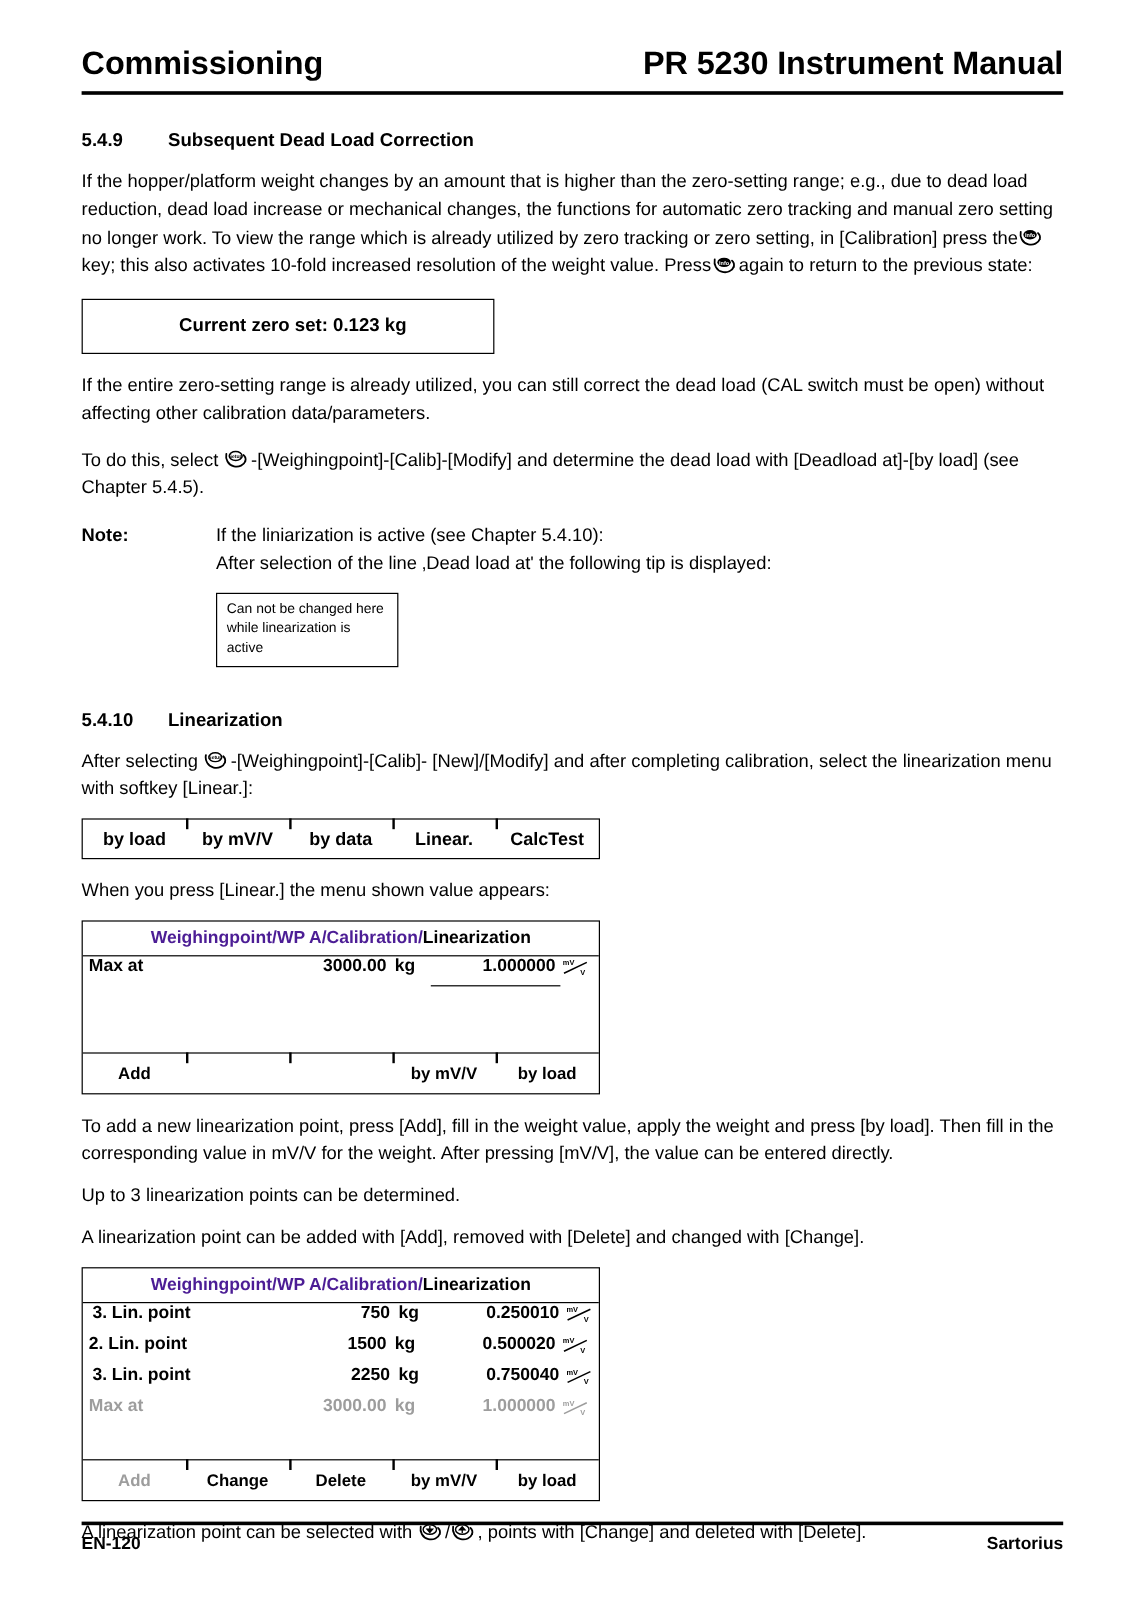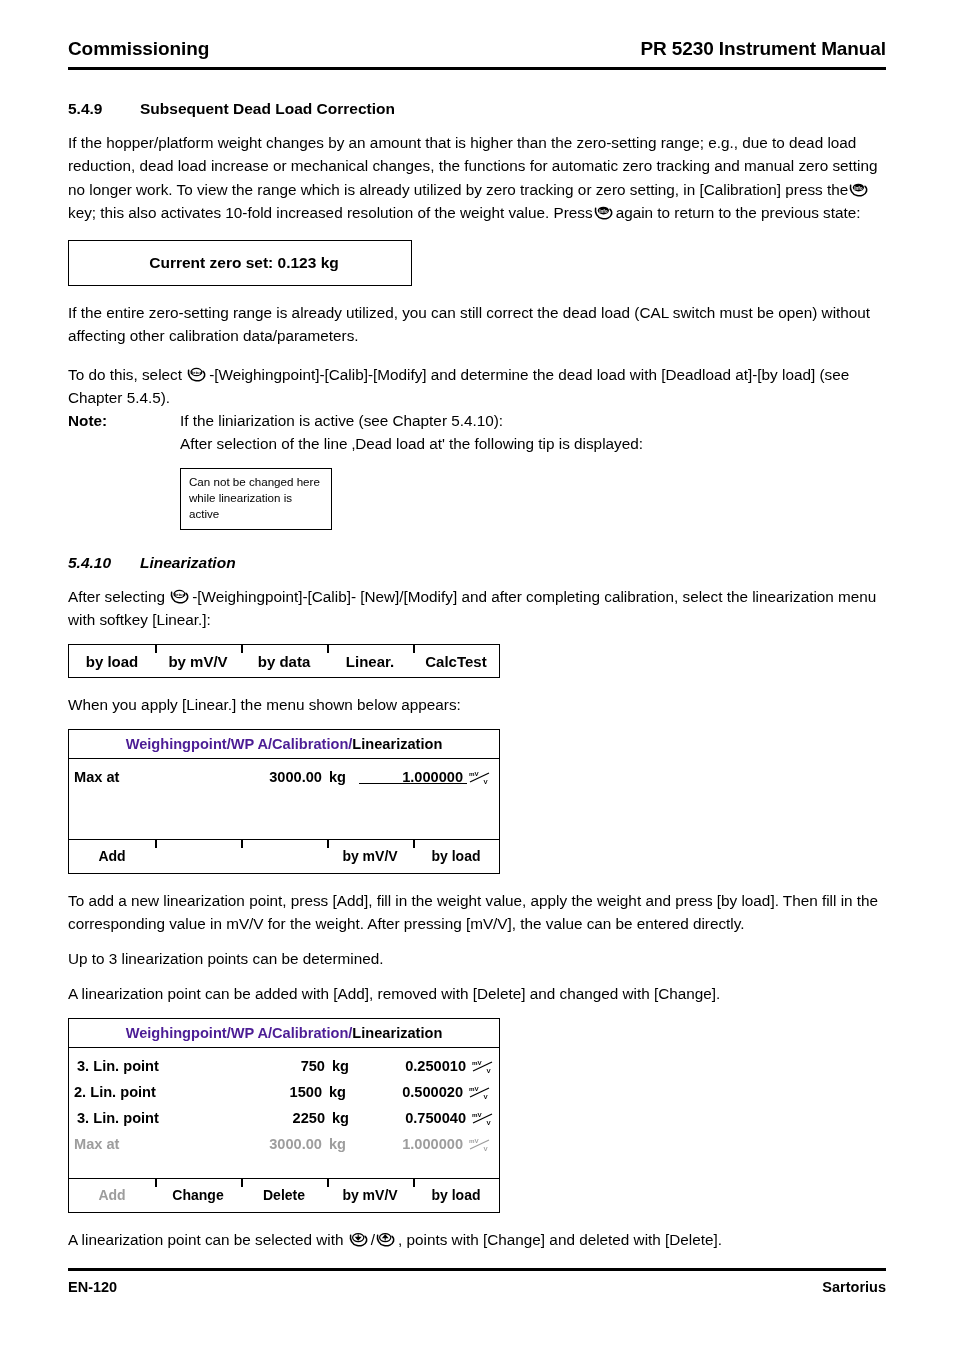"Commissioning" .doc-header { font-size: 19px -> 27px }
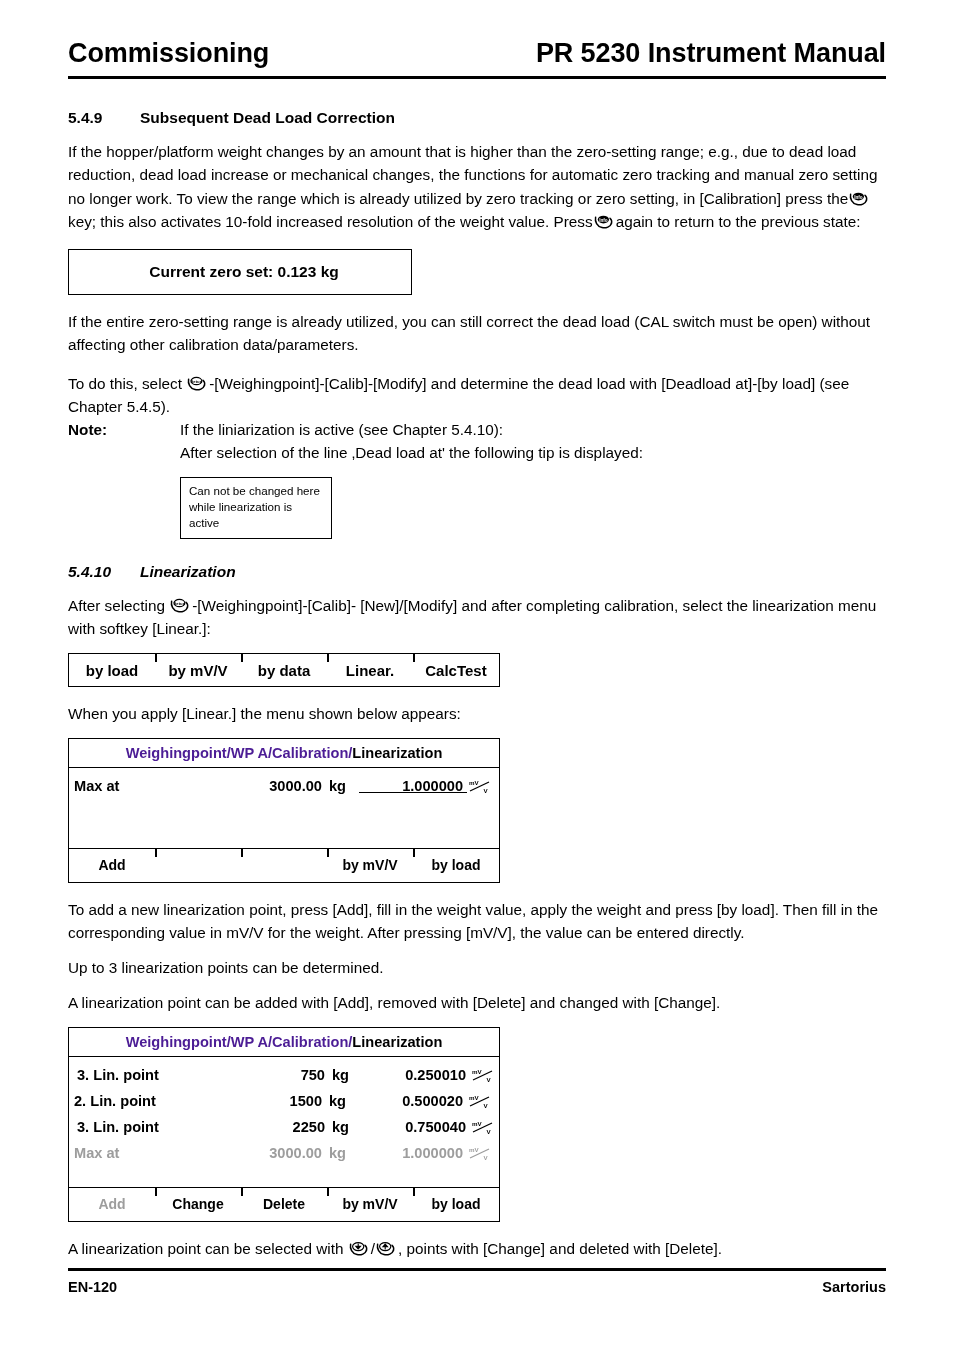"Note:" .note-block { margin-top: none -> 17px }
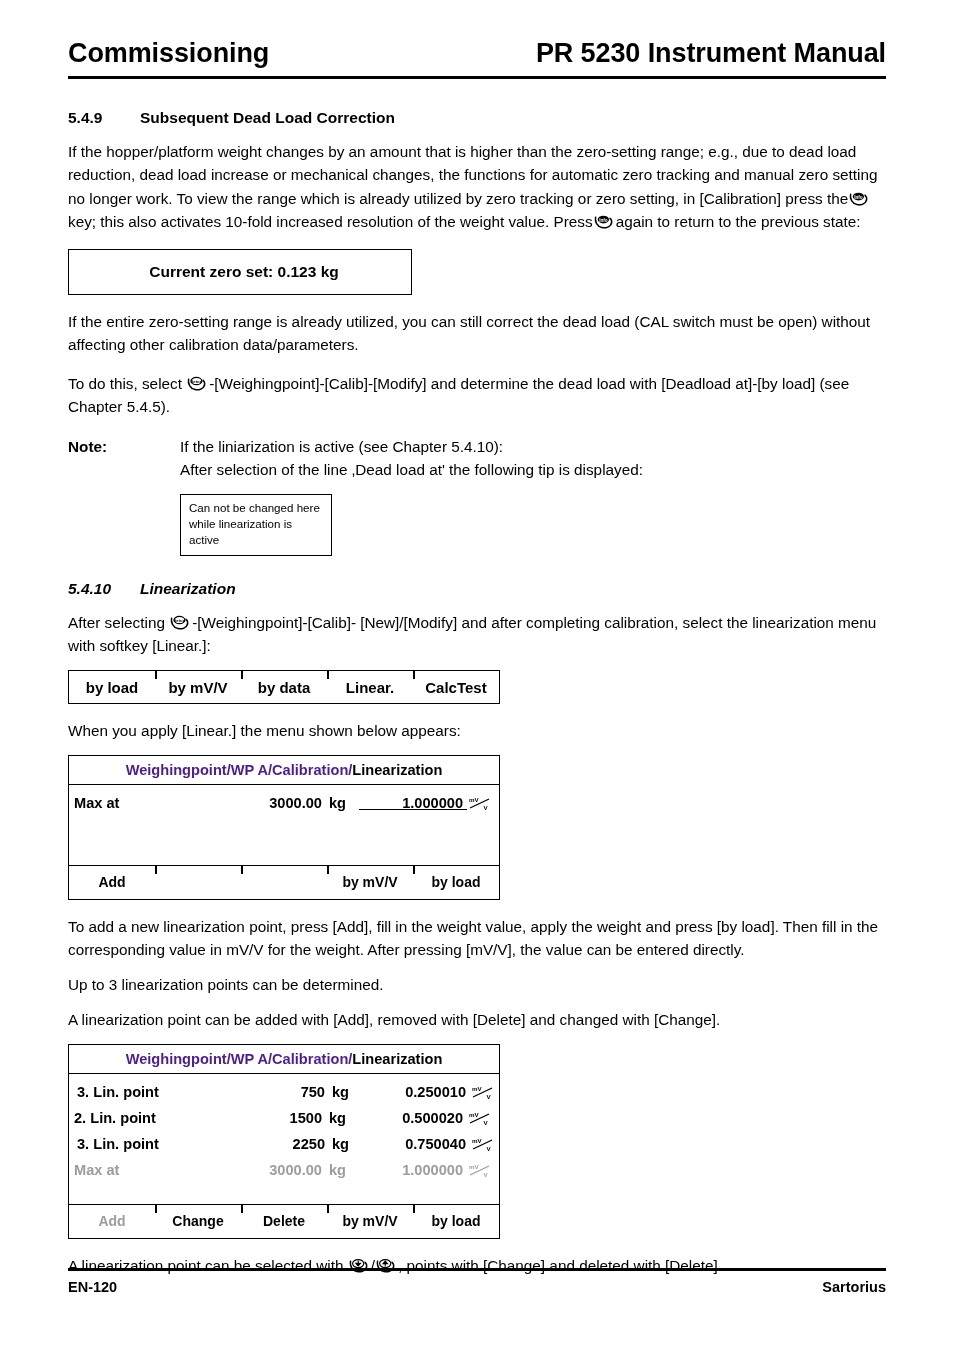"5.4.10" div.h3 { font-style: italic -> none; margin-top: 24px -> 36px }
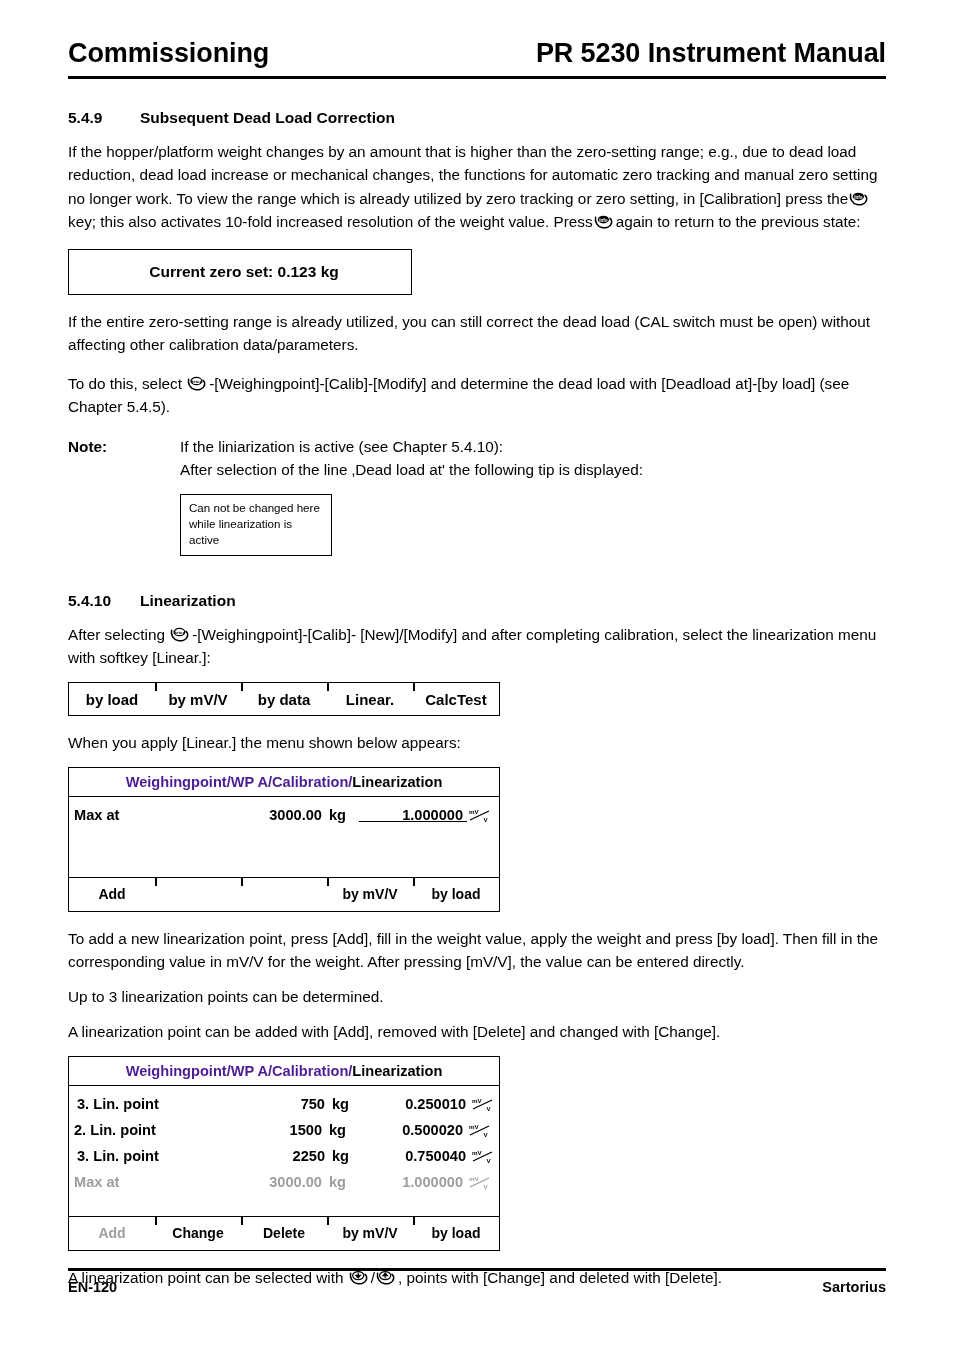"When you apply [Linear.] the" p.body { text: apply [Linear.] the menu shown below -> press [Linear.] the menu shown value }
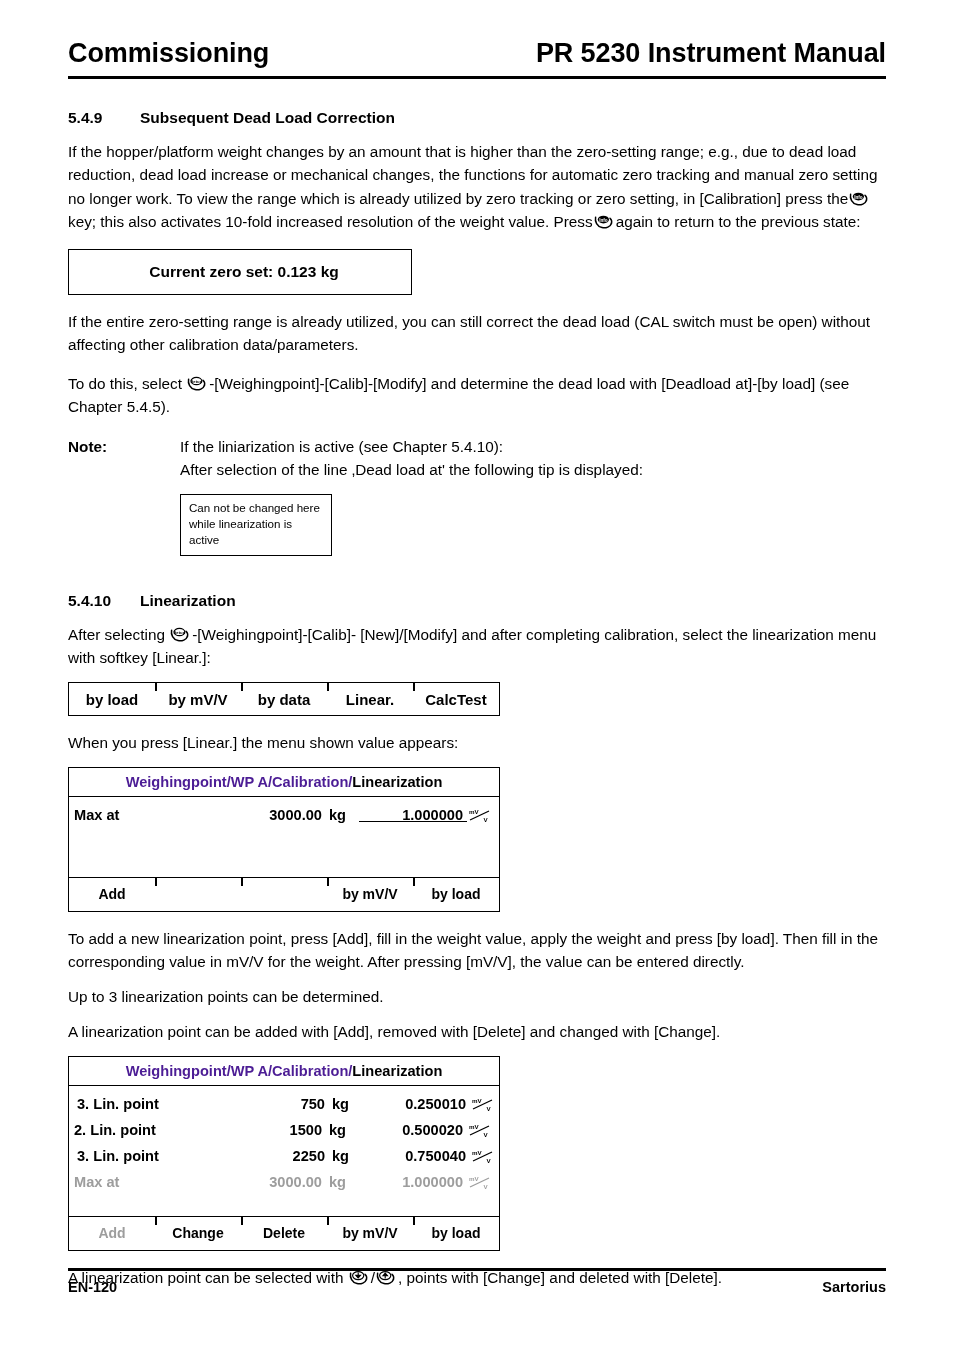"Max at" .srow { align-items: flex-end -> flex-start }
